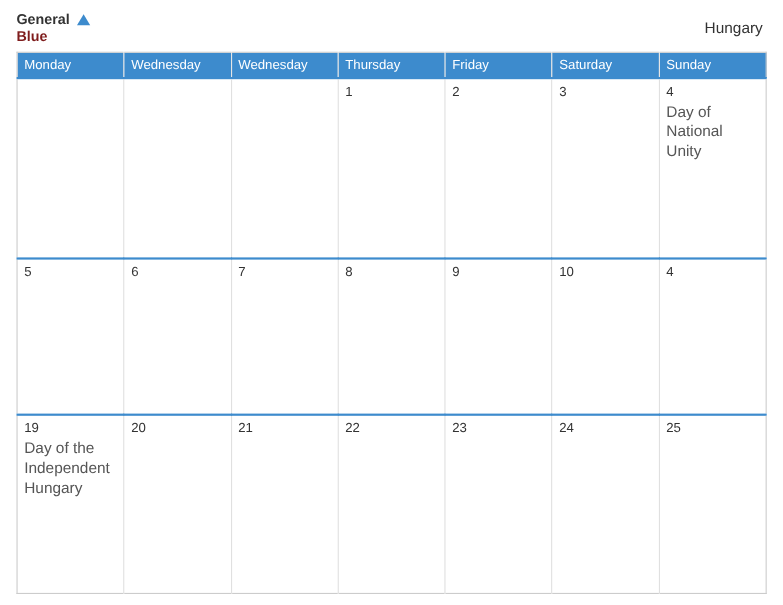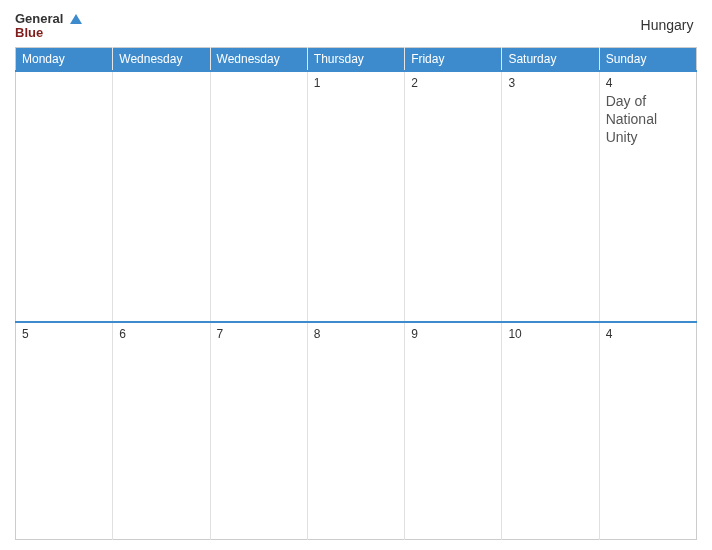"19" tr { html: none -> <tr> <td><span>19</span><span>Day of the Independent Hungary</span></td> <td> <span>20</span> </td> <td> <span>21</span> </td> <td> <span>22</span> </td> <td> <span>23</span> </td> <td> <span>24</span> </td> <td> <span>25</span> </td> </tr> }
